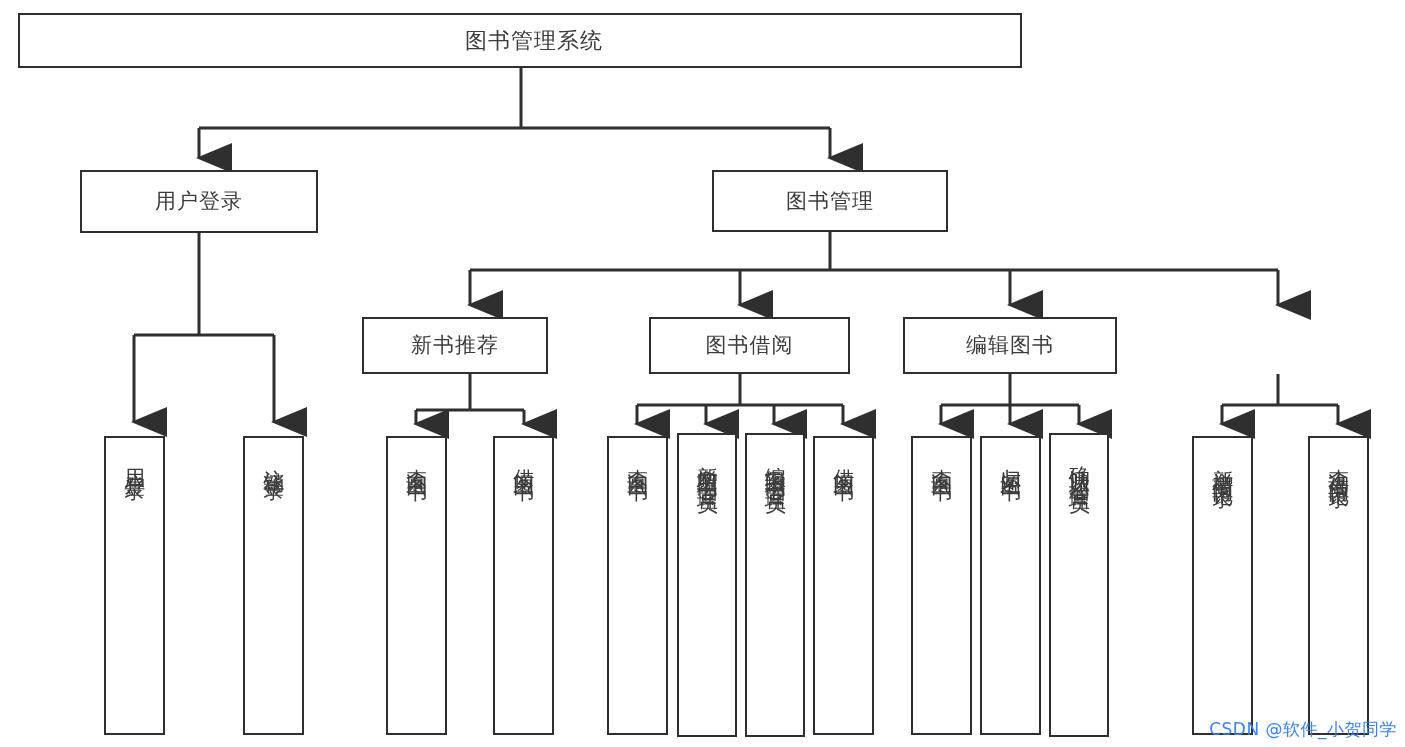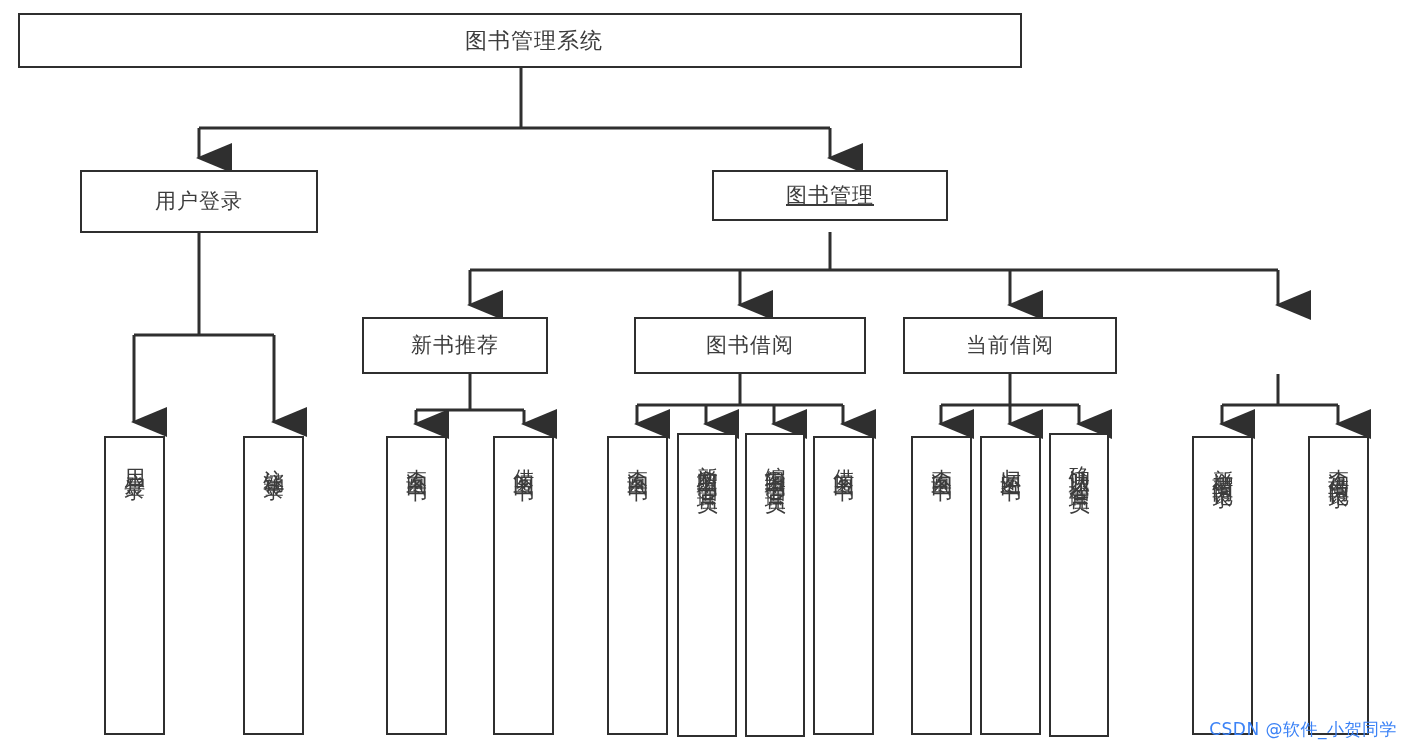"图书管理" div.node { height: 51px -> 62px; text-decoration: underline -> none }
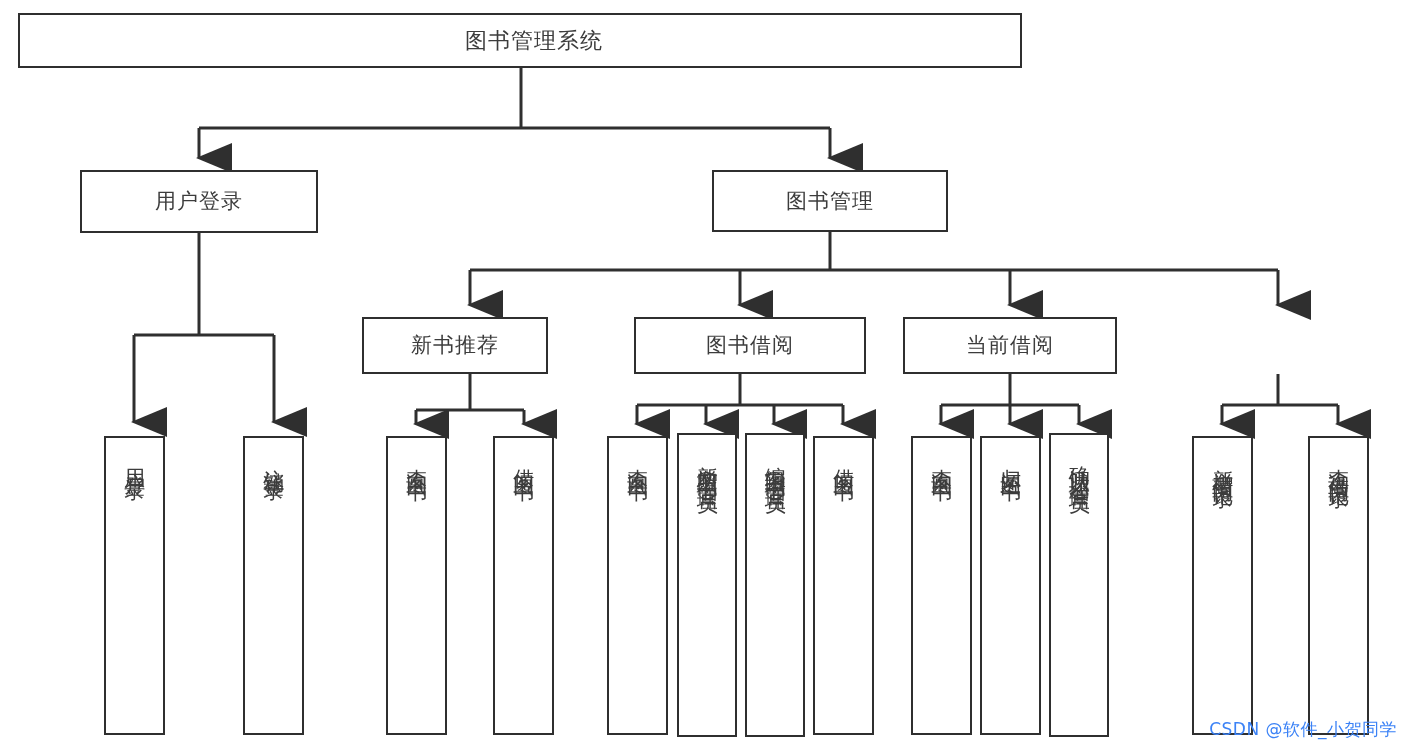"图书借阅" div.node { left: 634px -> 649px; width: 232px -> 201px }
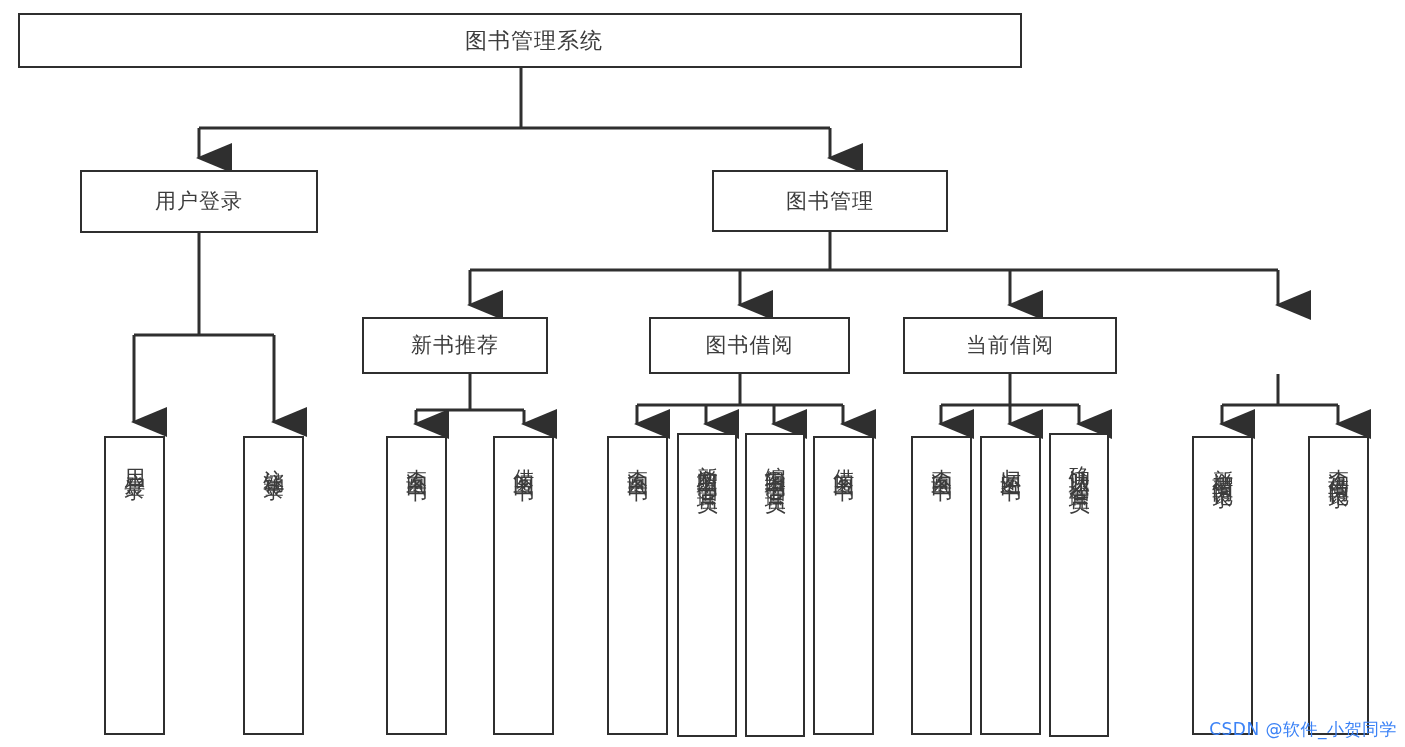"当前借阅" span.label { text: 当前借阅 -> 编辑图书 }
